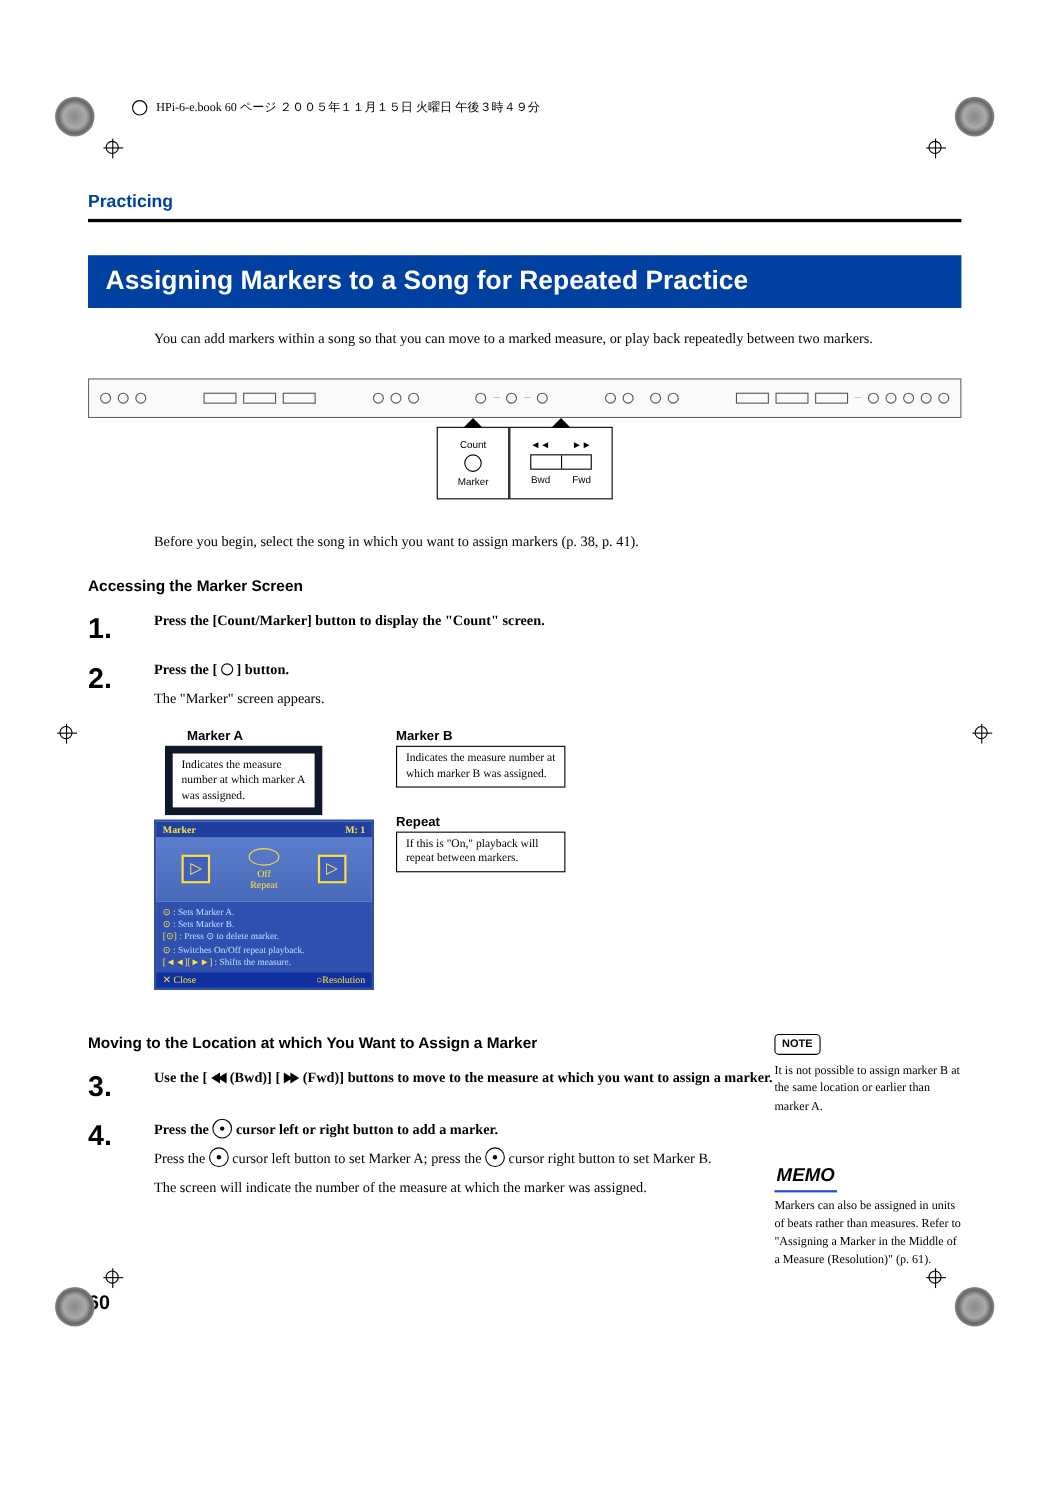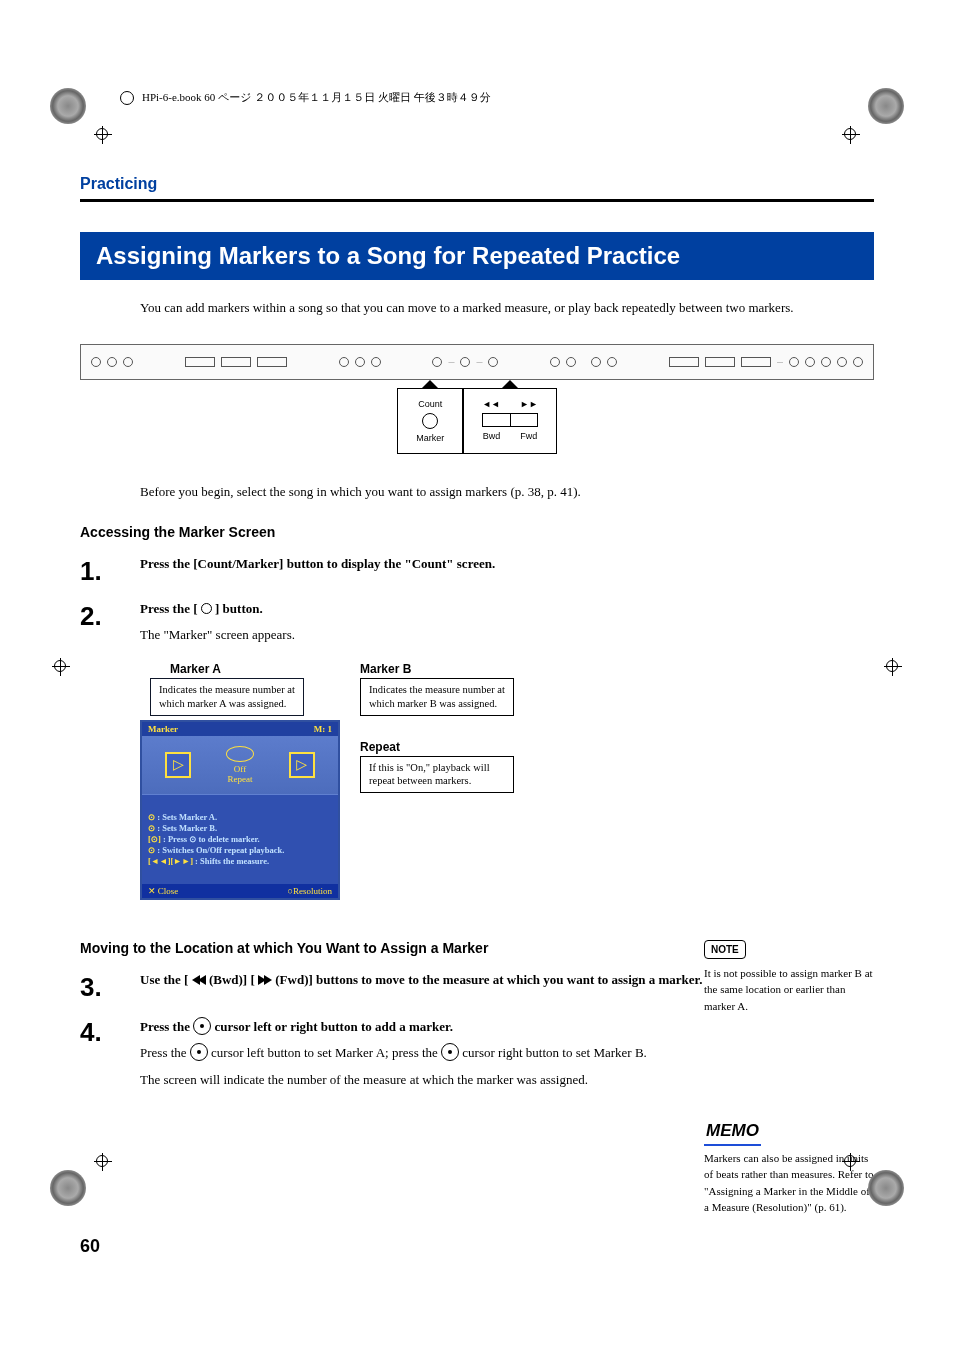"Indicates the measure number at which marker A" .ma-box { border: 1px solid #0f172a -> 7px solid #0f172a; width: 154px -> 143px }
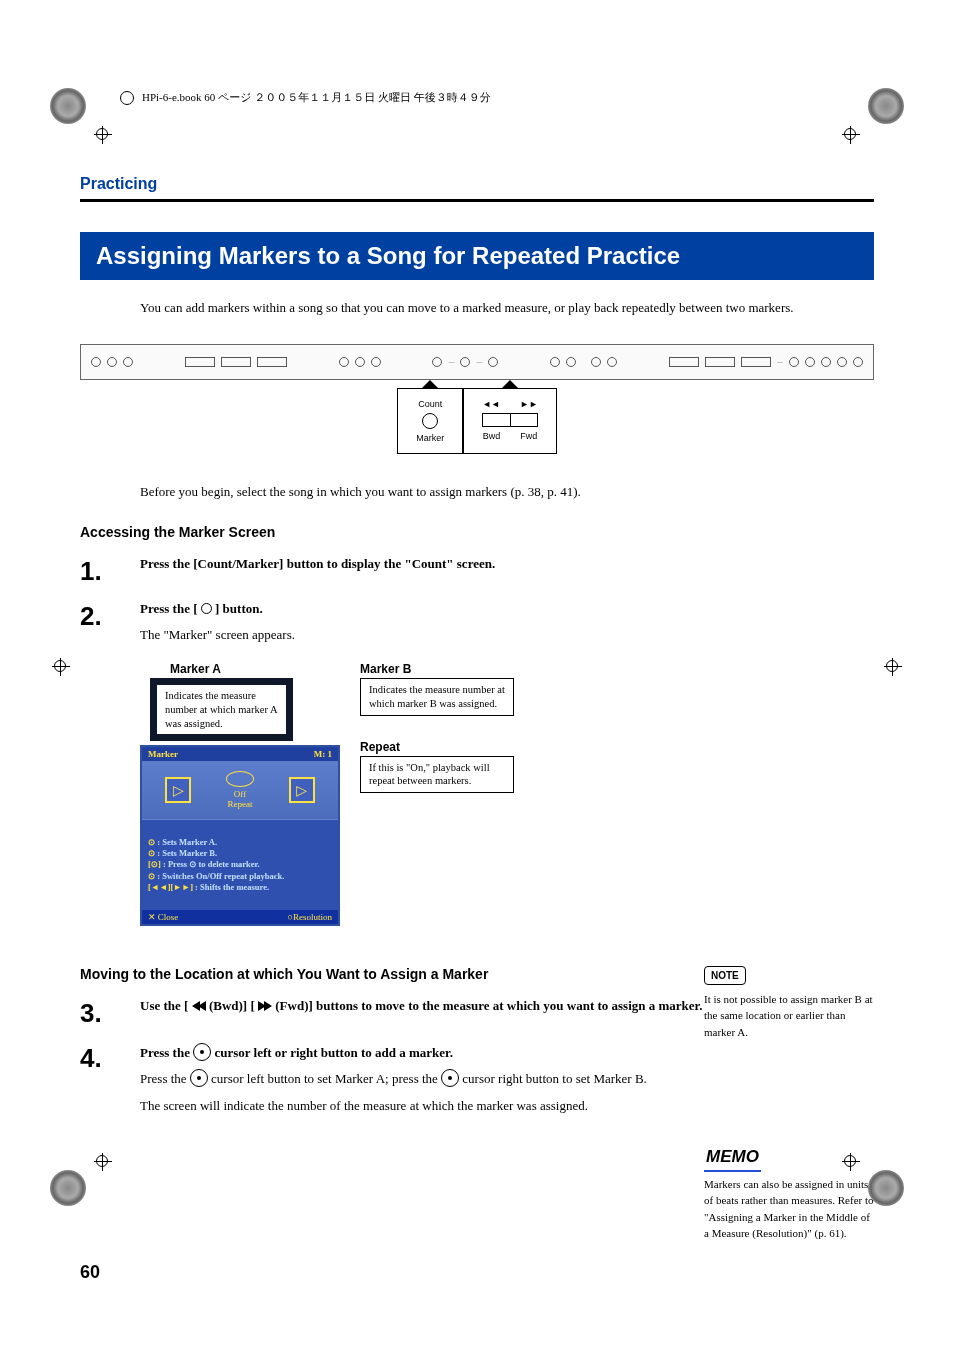"⊙ : Sets Marker A." .lcd-hints { font-weight: bold -> none; padding: 17px 6px -> 4px 6px }
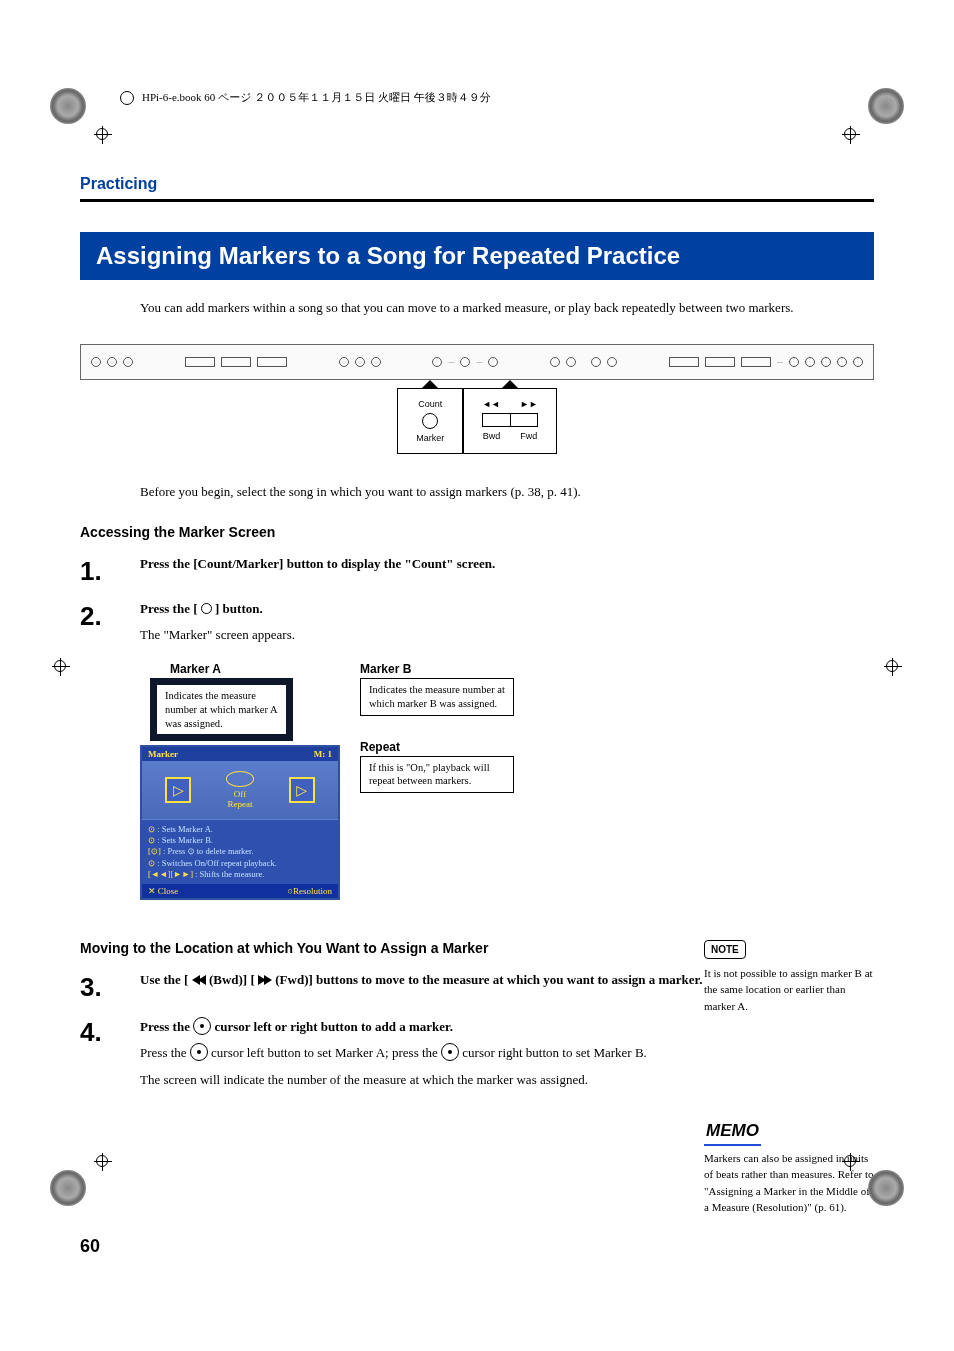"NOTE" div { margin-bottom: 104px -> 42px }
